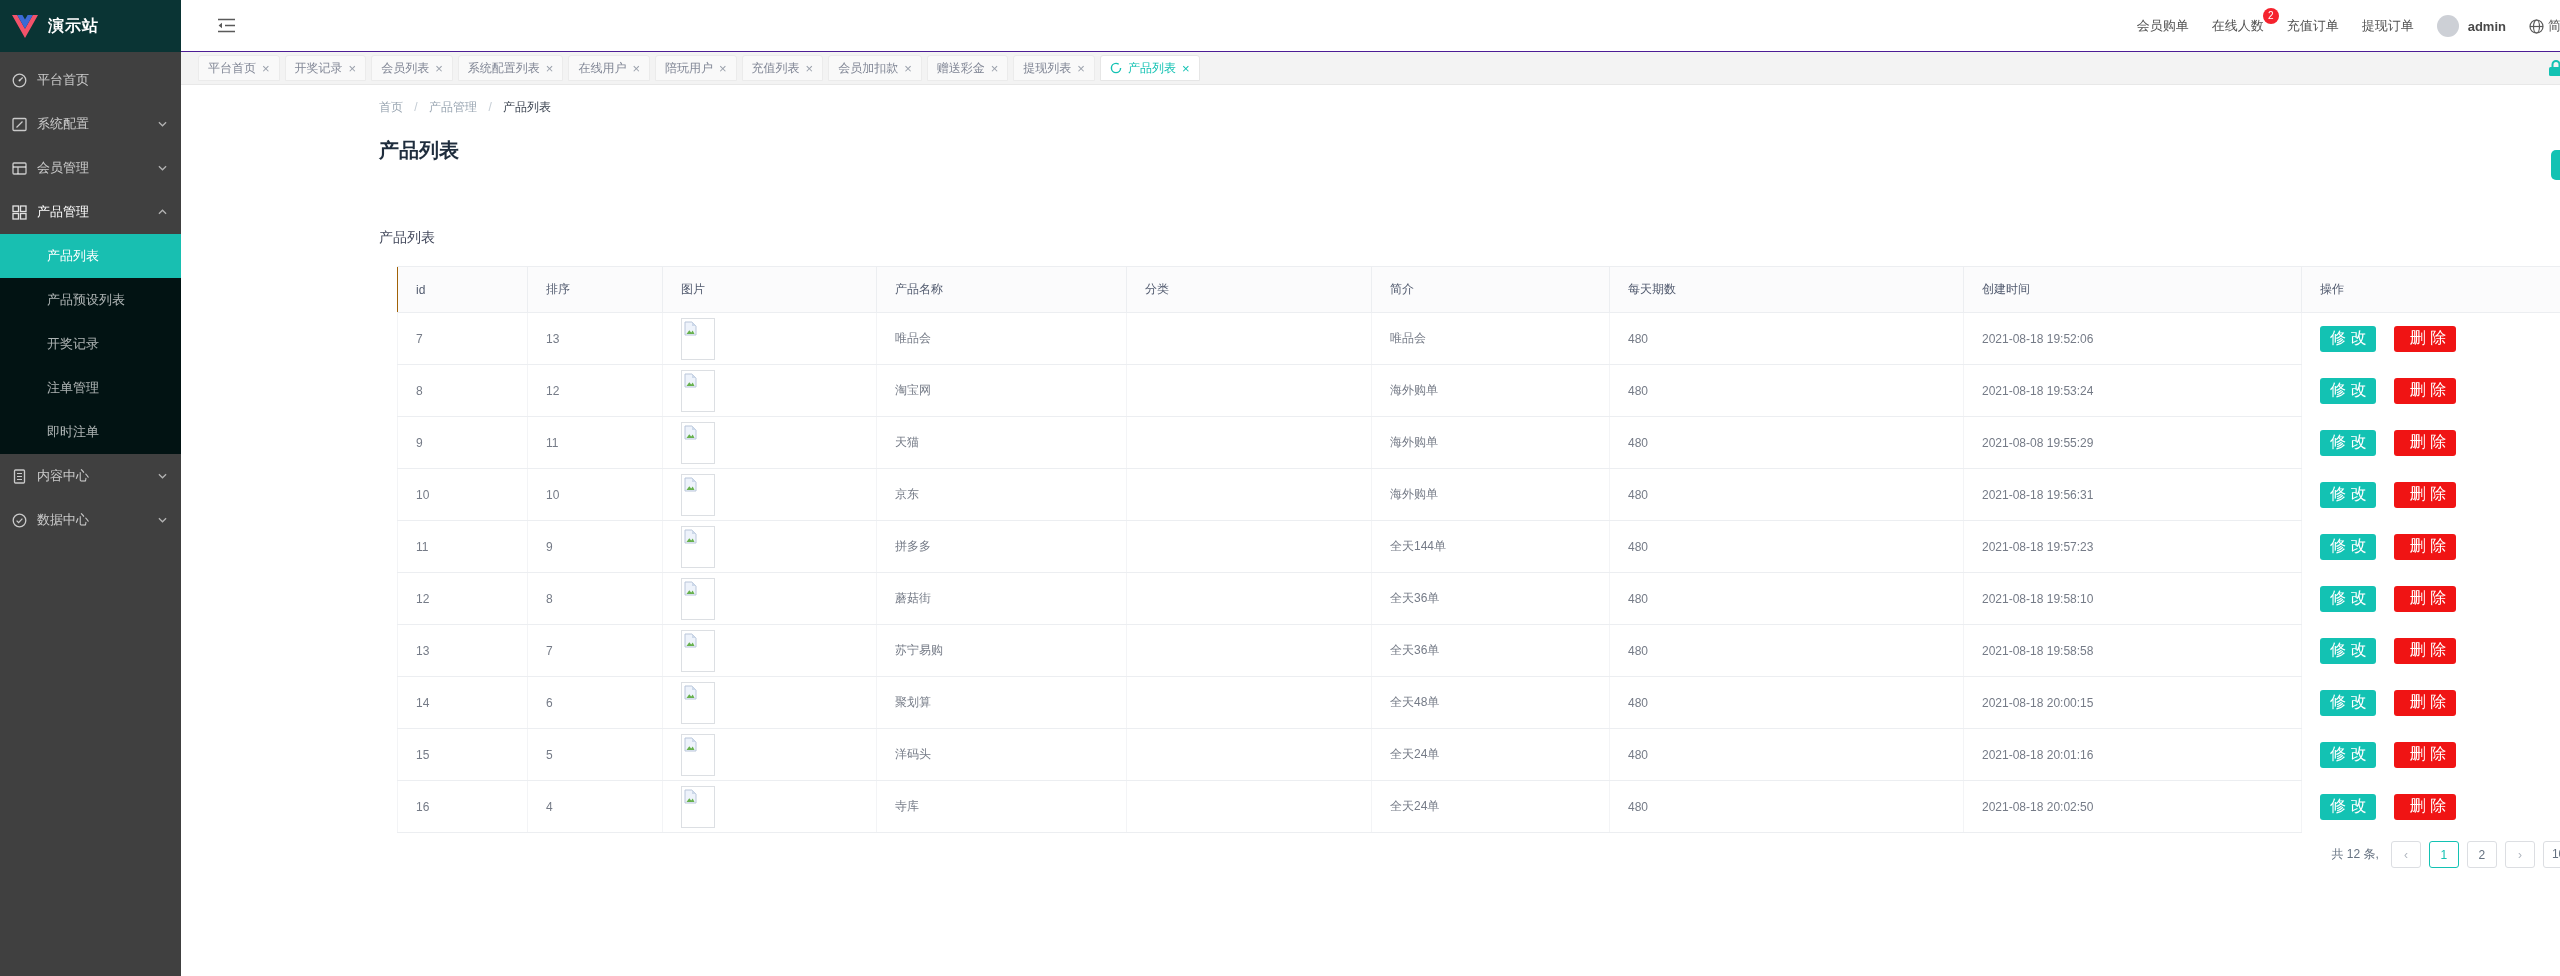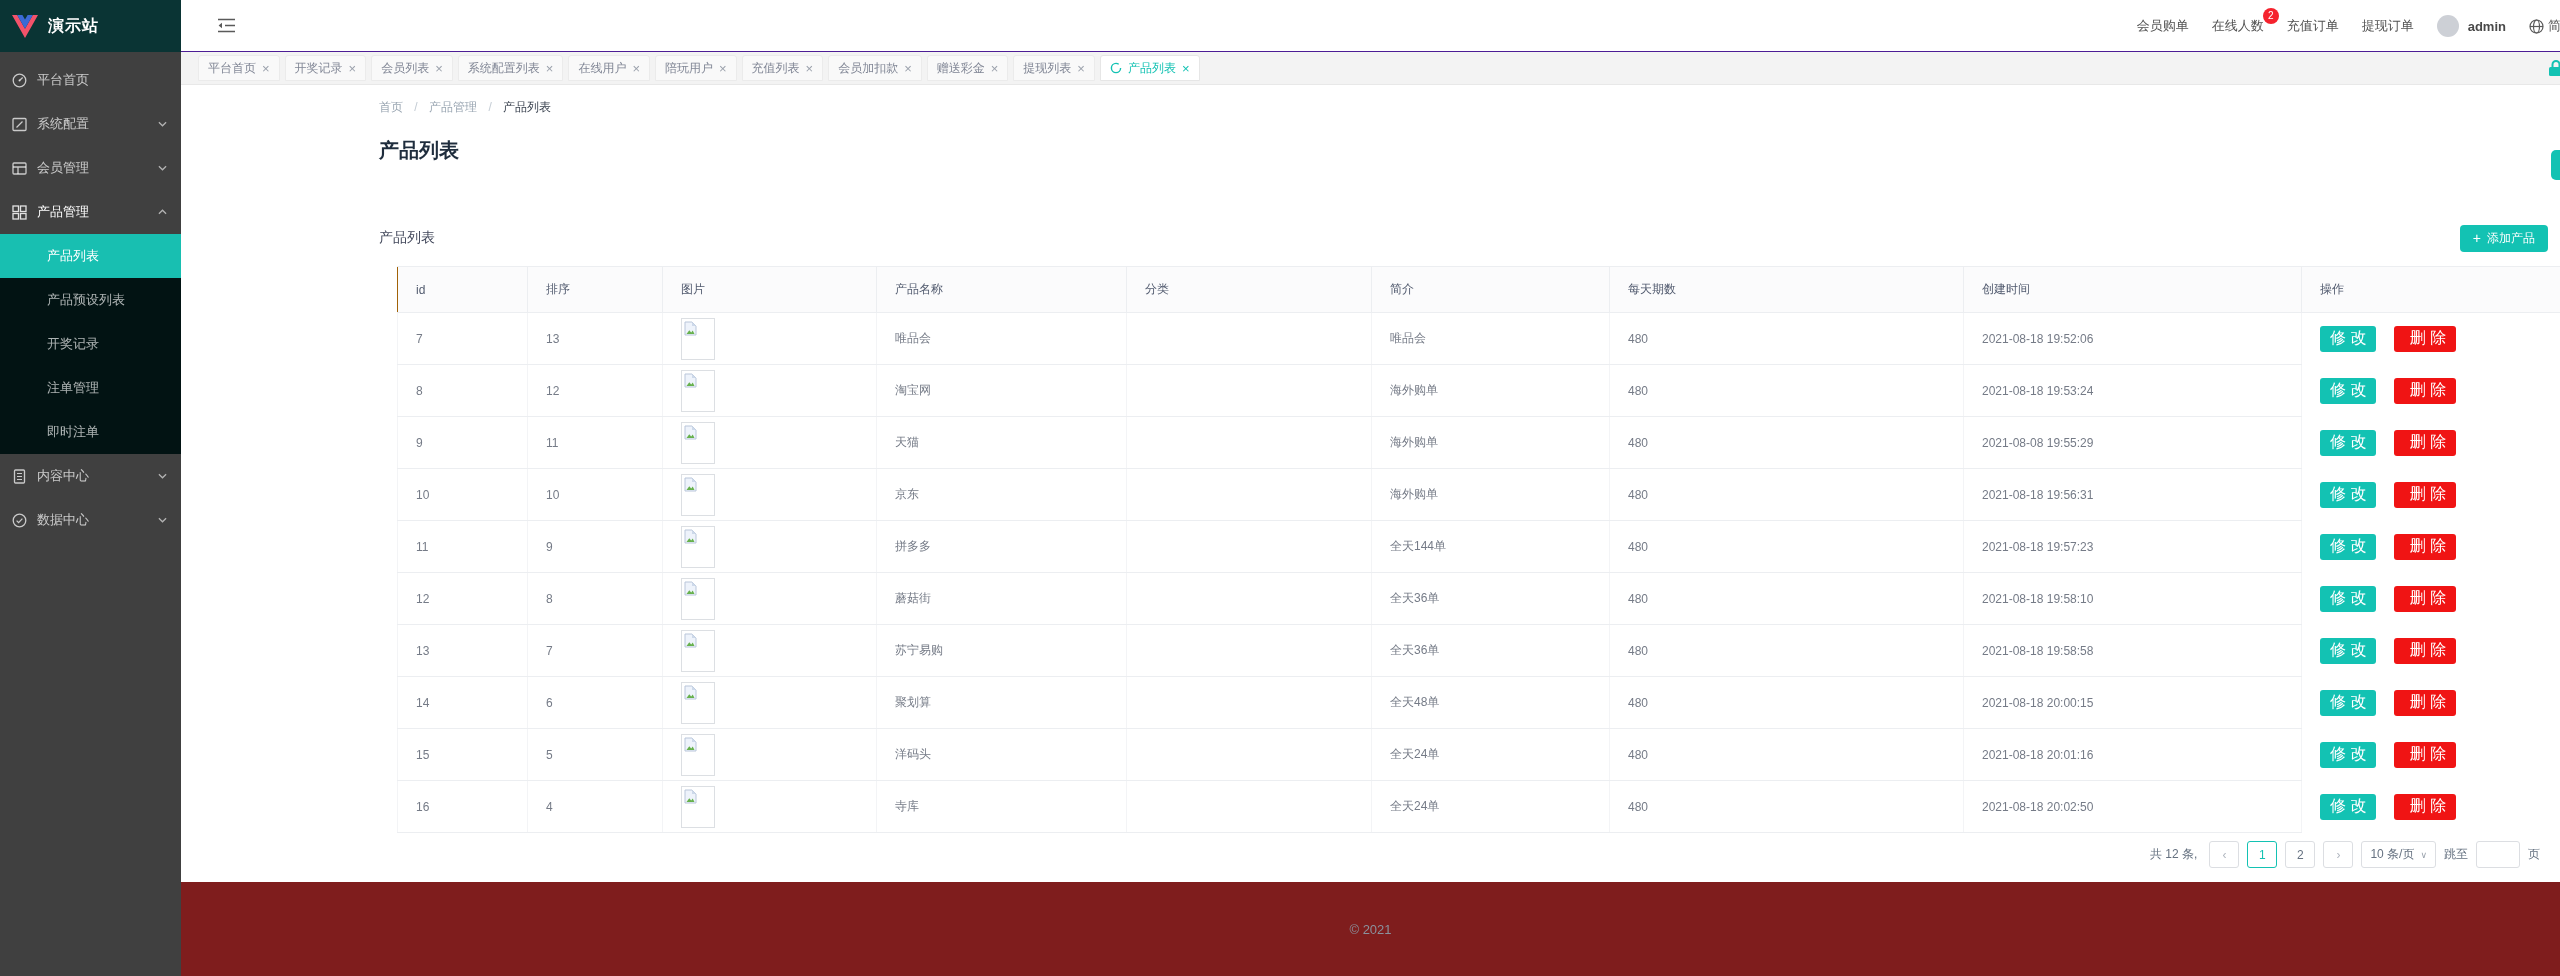"首页 / 产品管理 / 产品列表" .content { background: #7f1d1d -> #701a75; flex-direction: column -> row }
